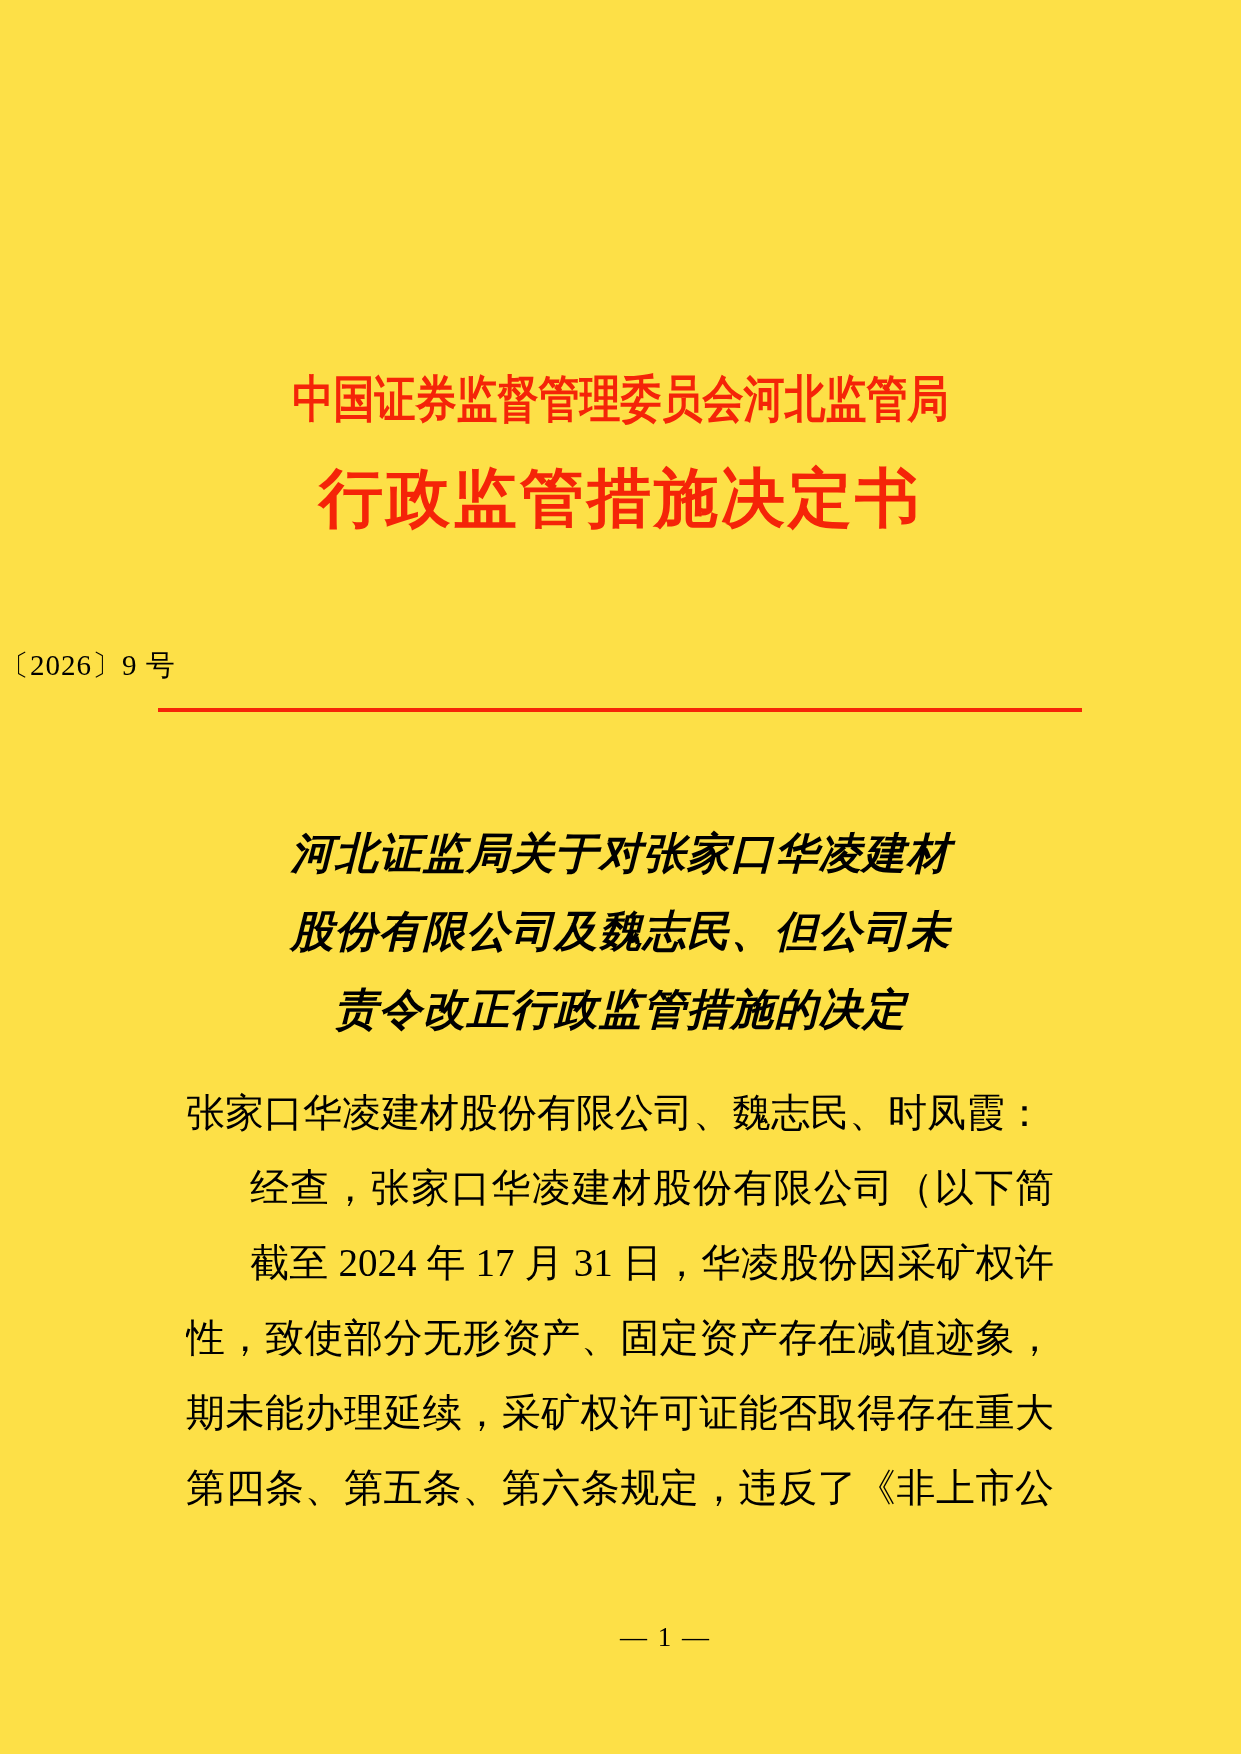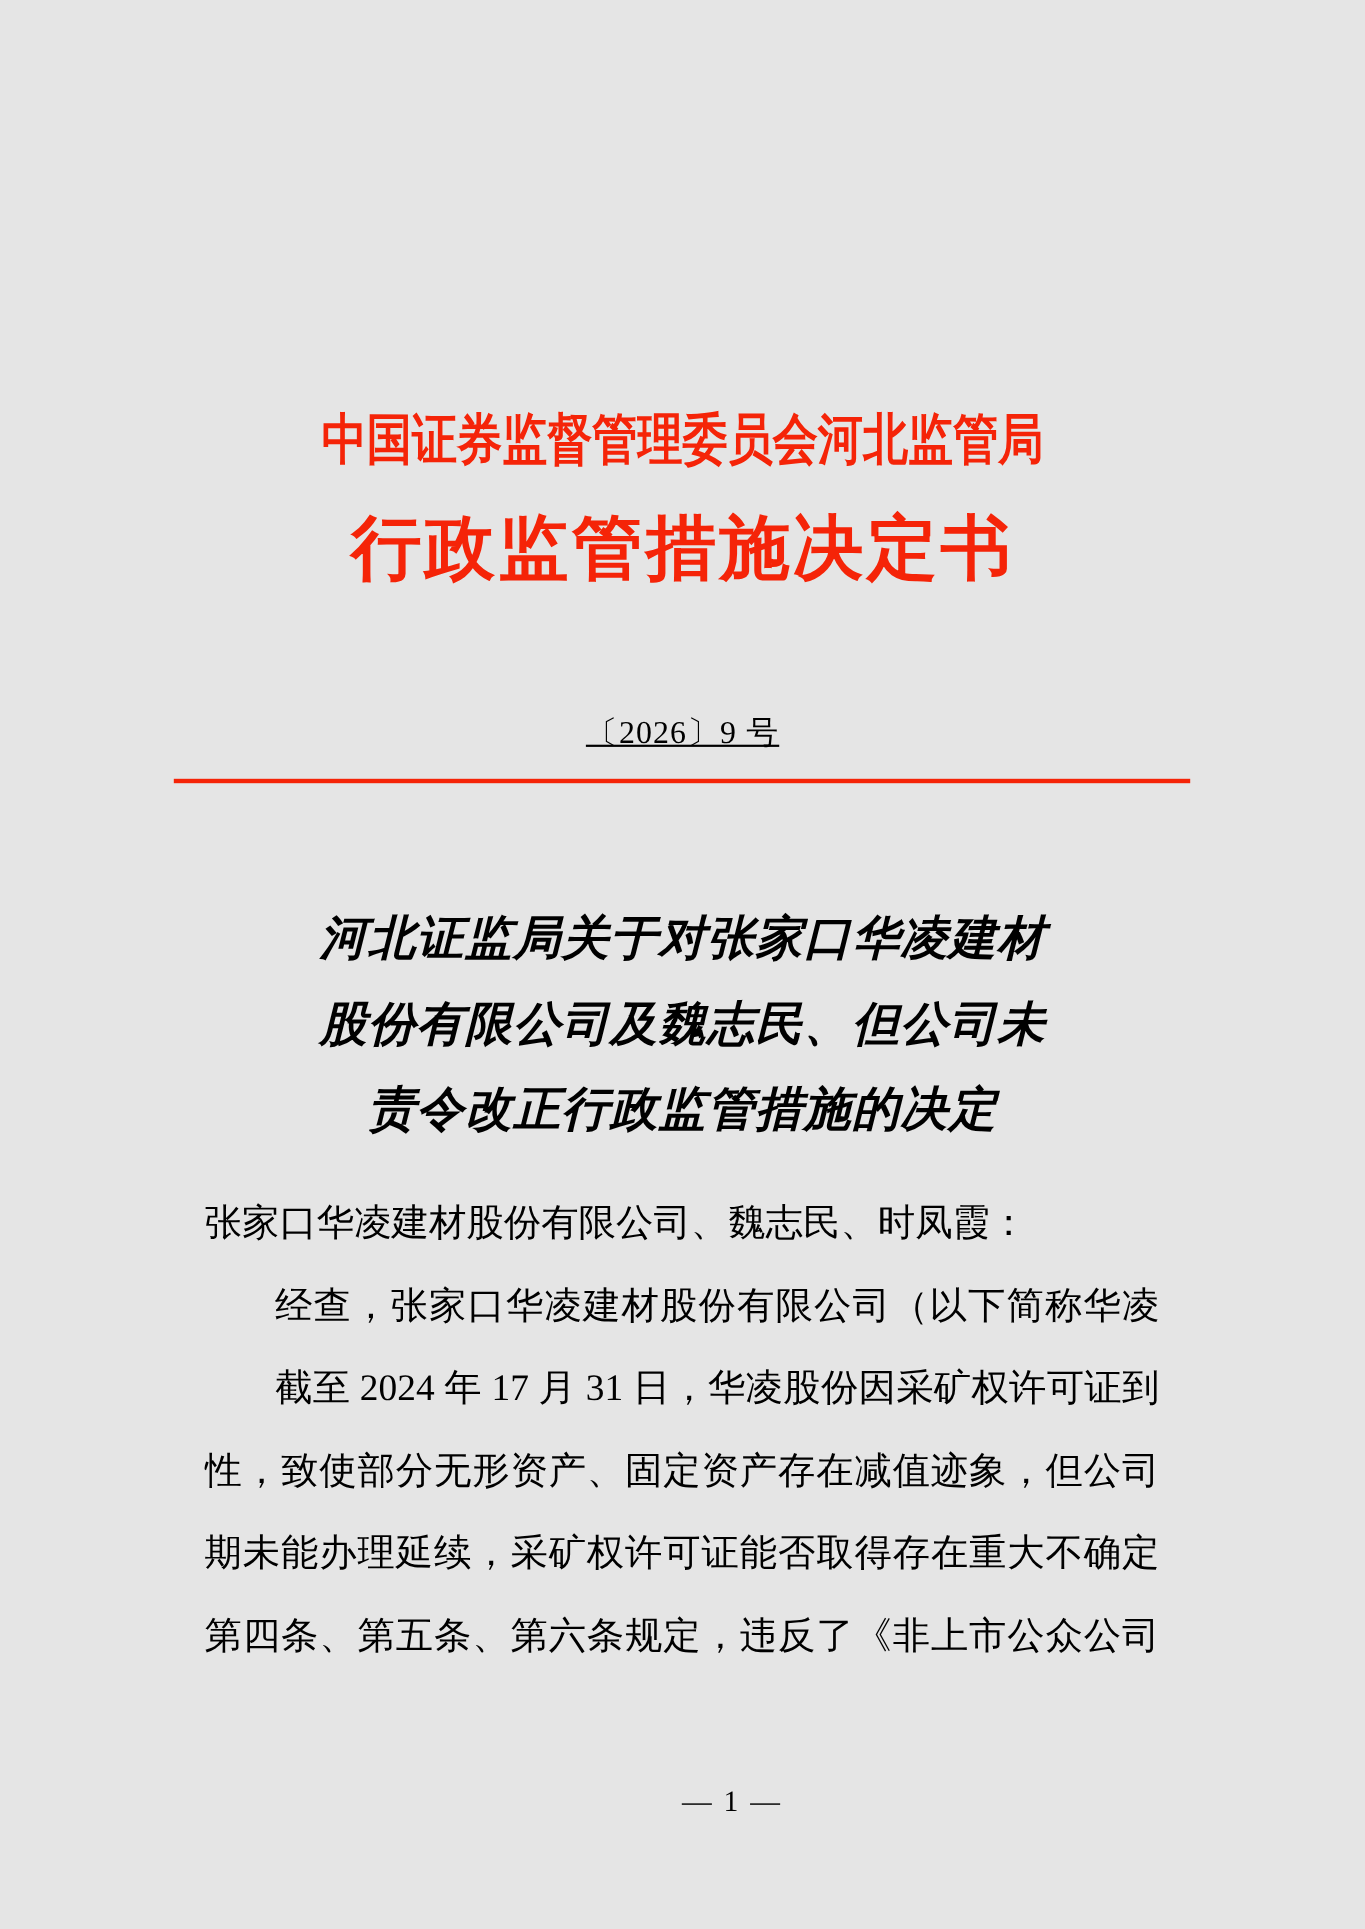"中国证券监督管理委员会河北监管局" .page { background: #e5e5e5 -> #fde047 }
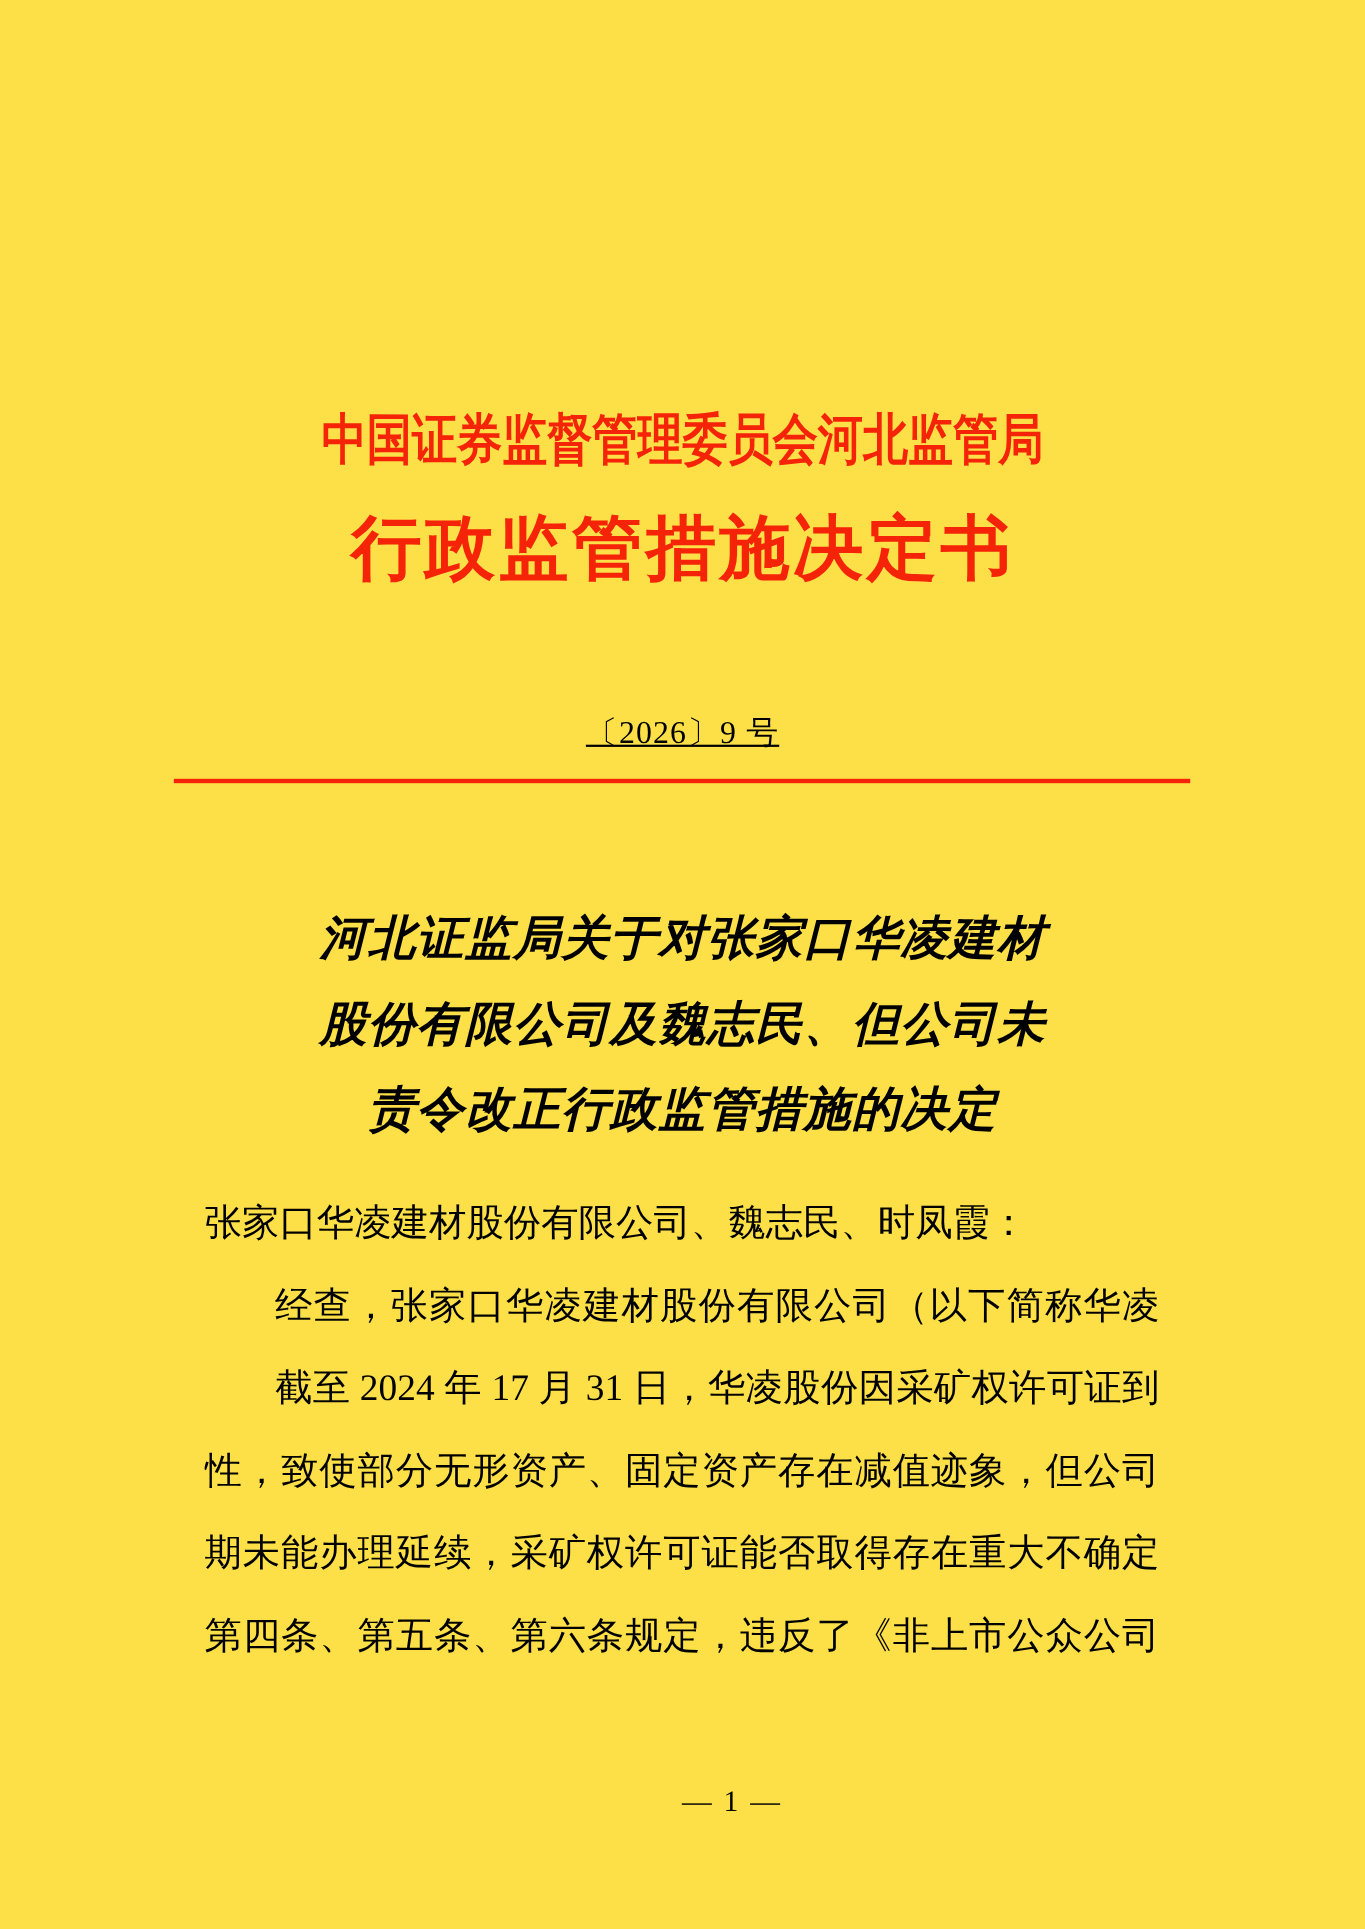"〔2026〕9 号" .docnum { text-align: center -> none; text-decoration: underline -> none }
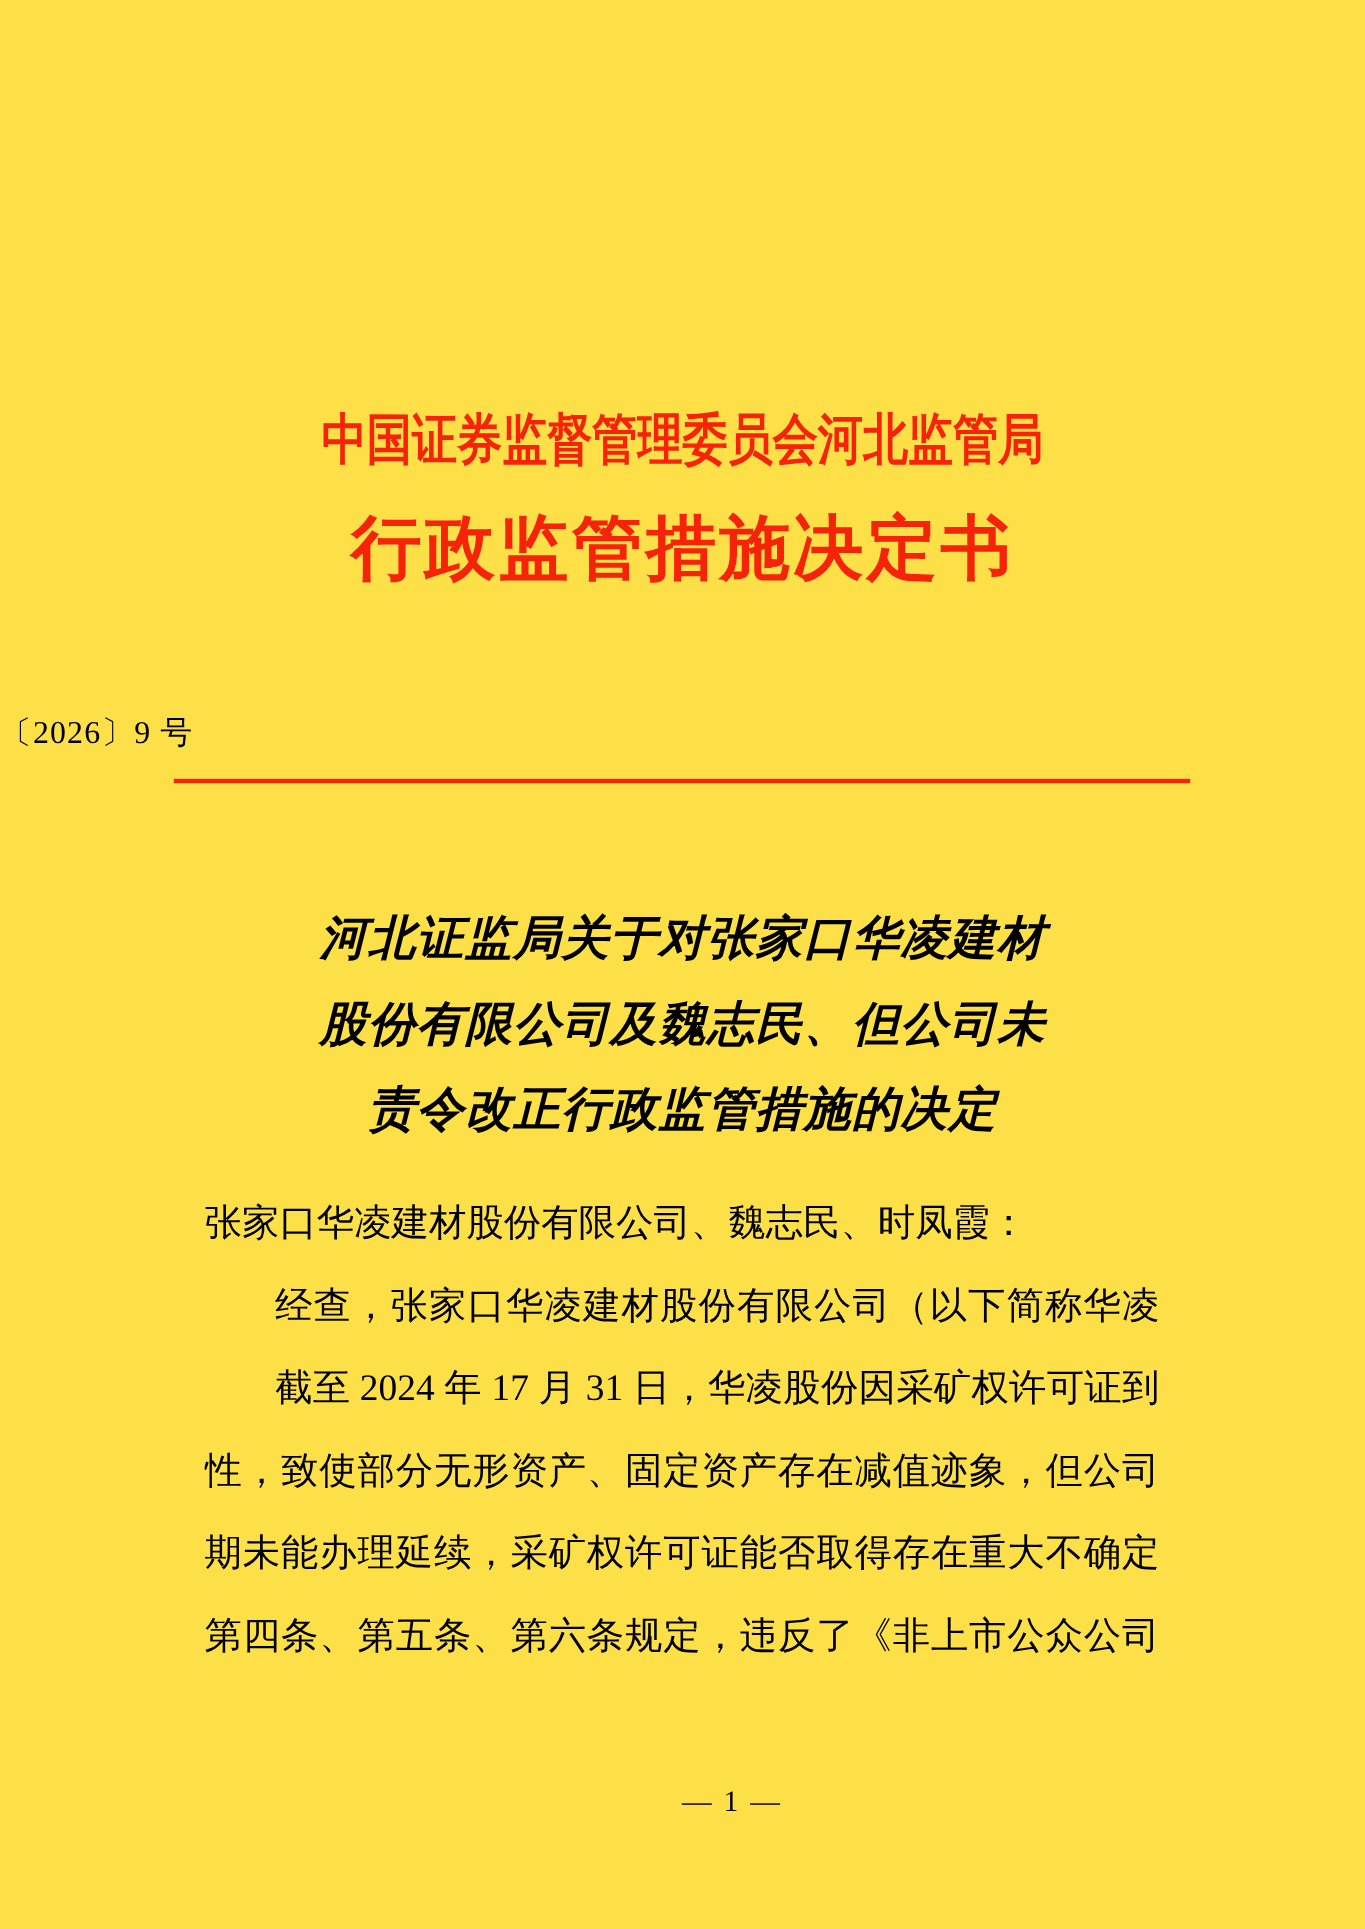"张家口华凌建材股份有限公司、魏志民、时凤霞：" .body-text { font-size: 34px -> 39px }
